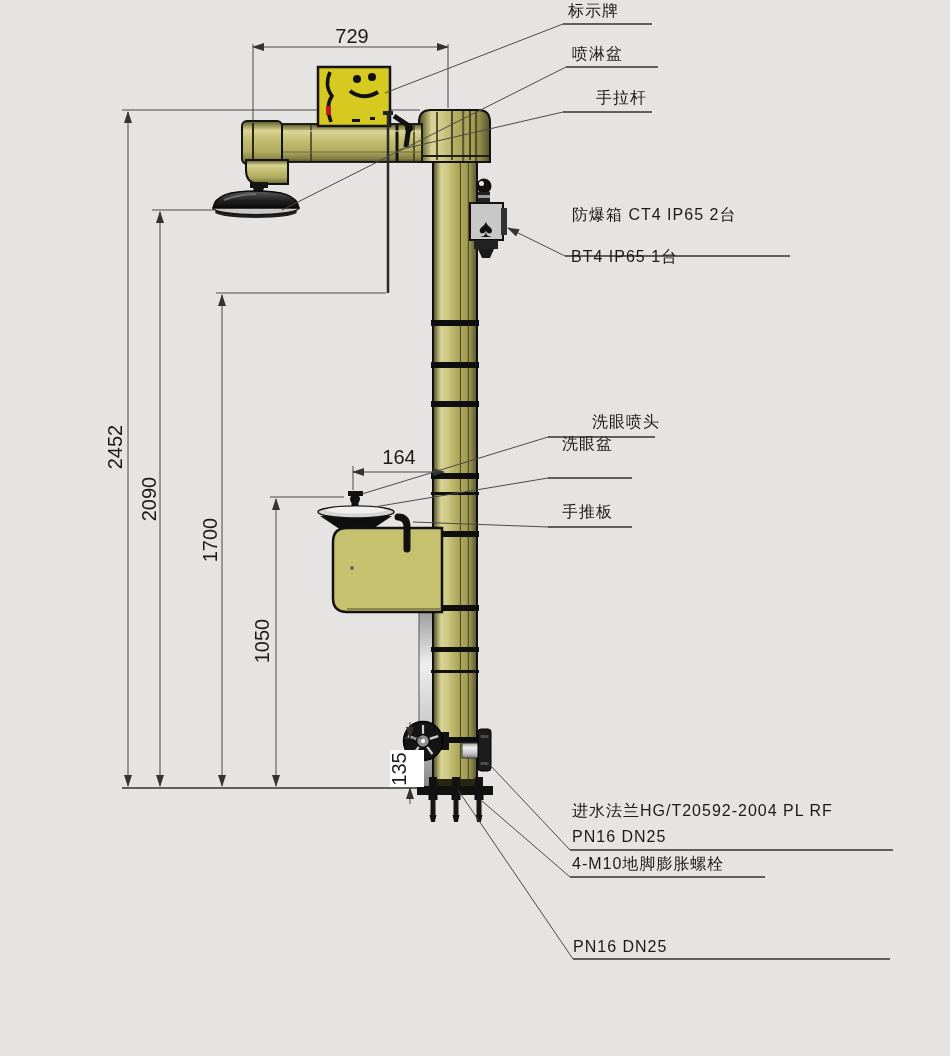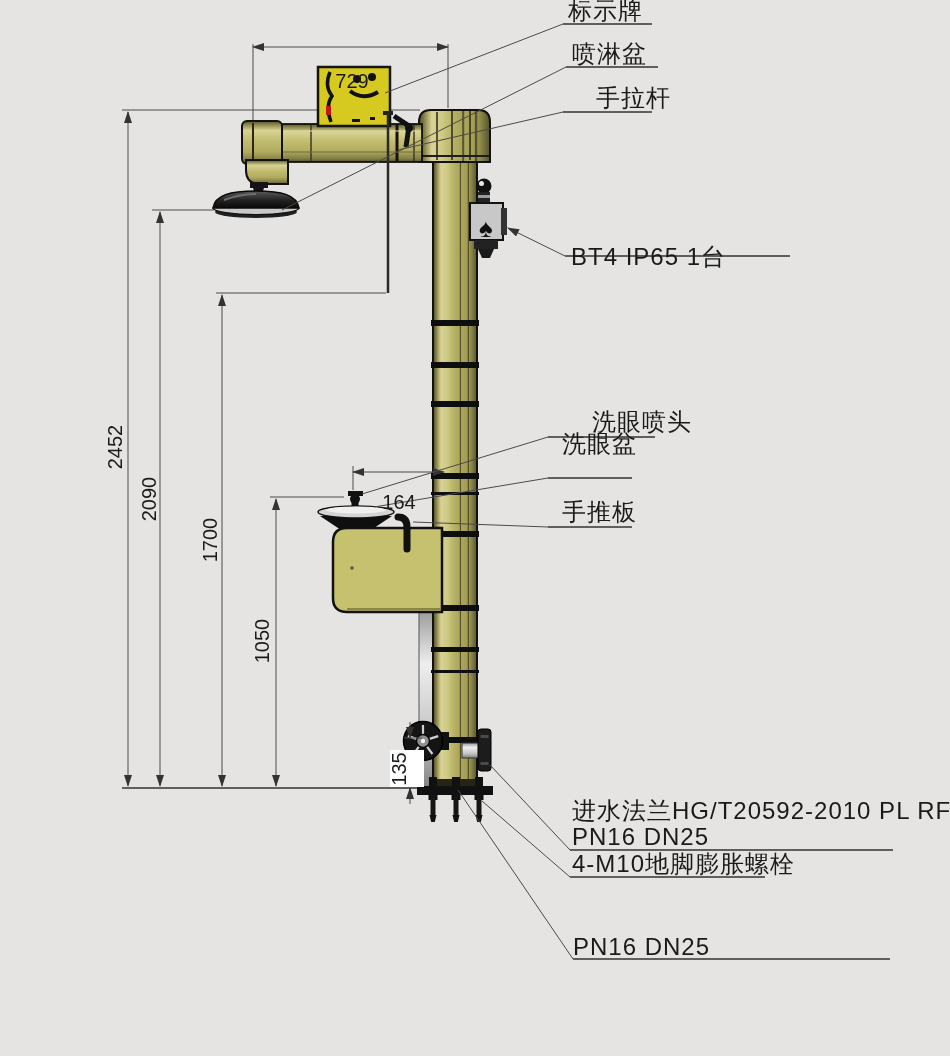"标示牌" .lbl { font-size: 24px -> 16px }
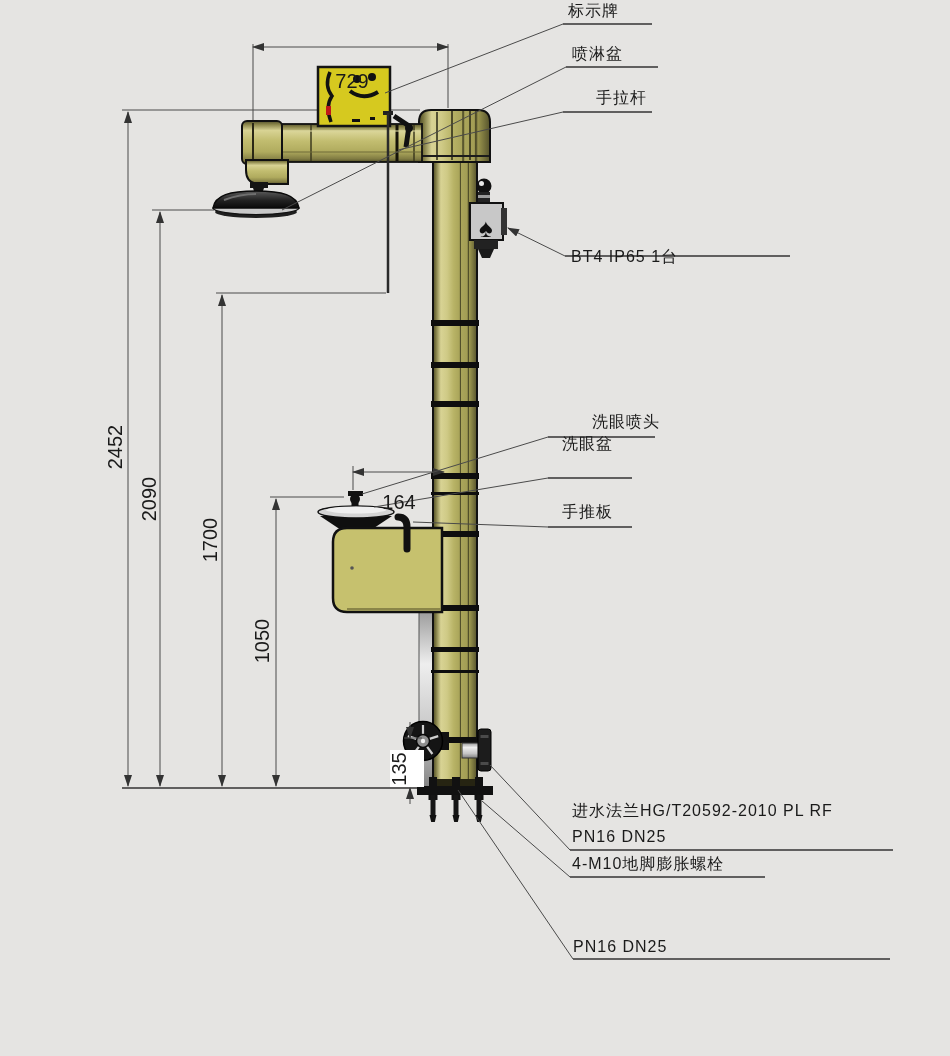"729" .dim.horiz { margin-top: 45px -> none }
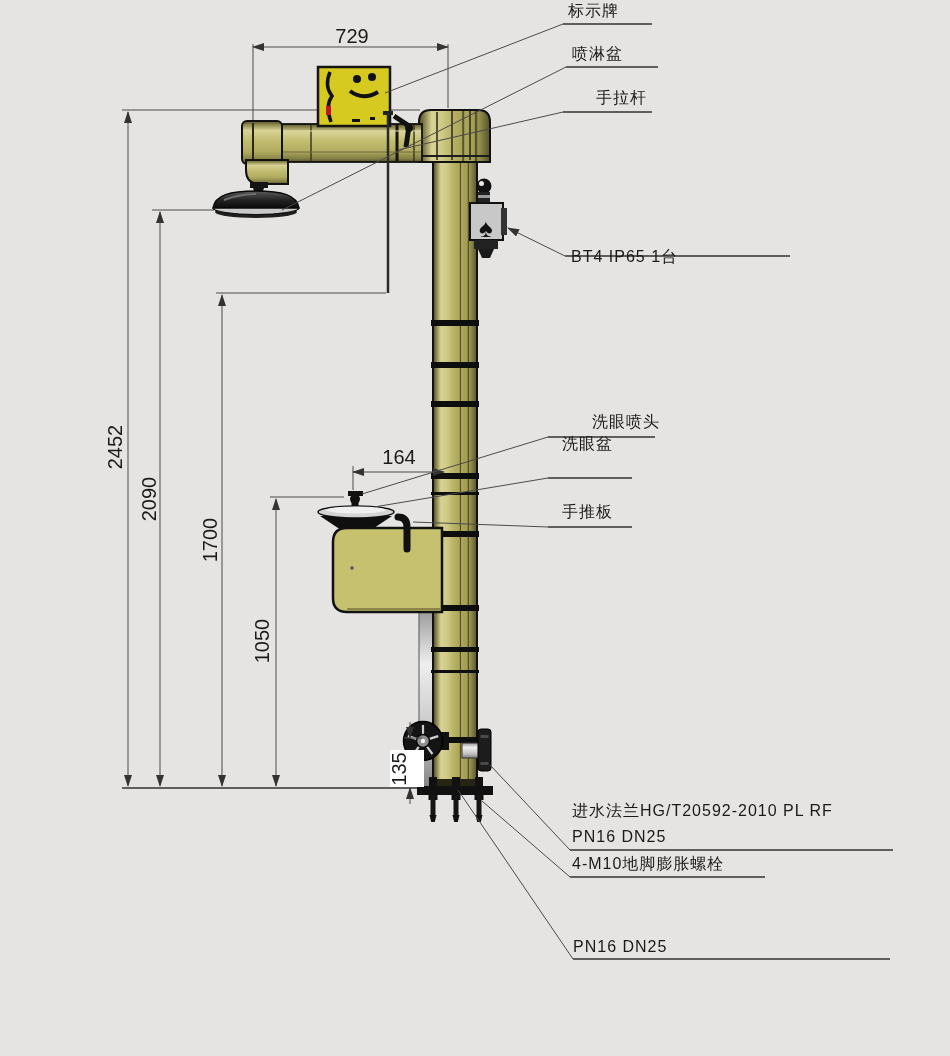"防爆箱 CT4 IP65 2台" div.lbl { html: none -> <div>防爆箱 CT4 IP65 2台</div> }
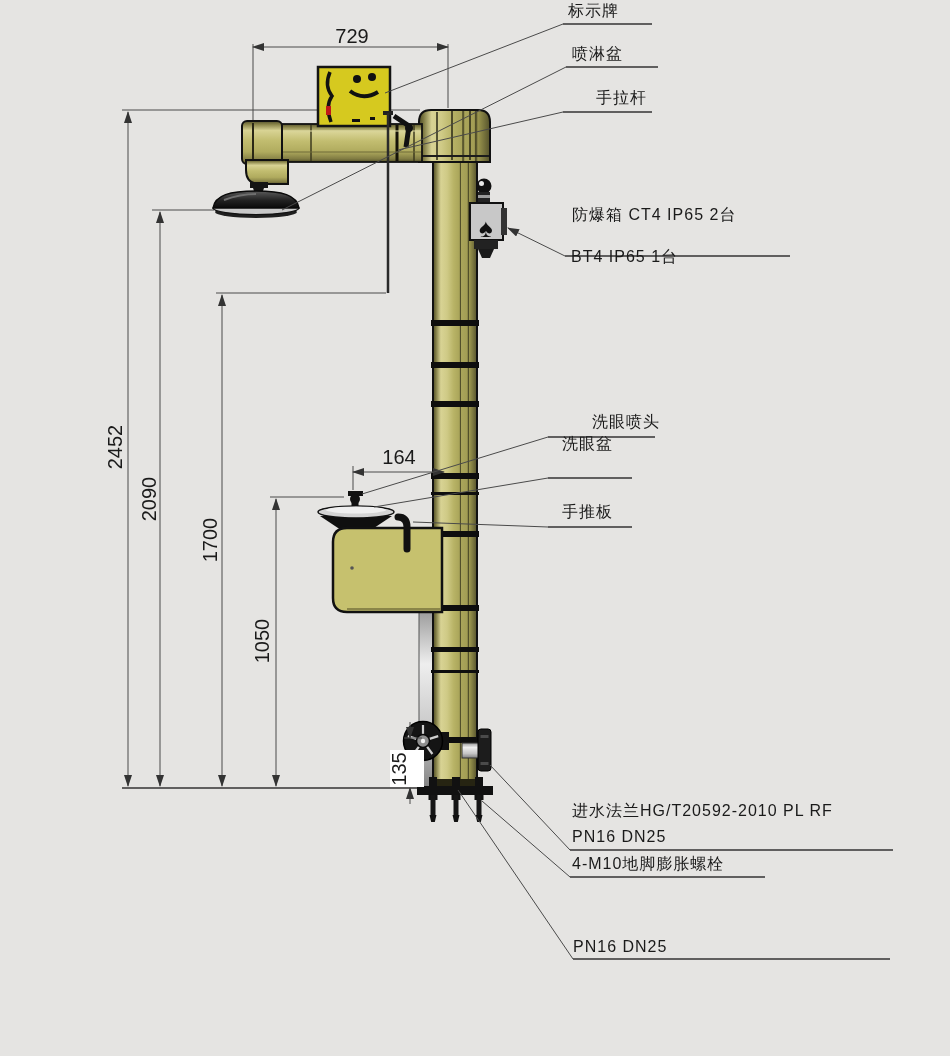"进水法兰HG/T20592-2010 PL RF" div.lbl { text: HG/T20592-2010 -> HG/T20592-2004 }
